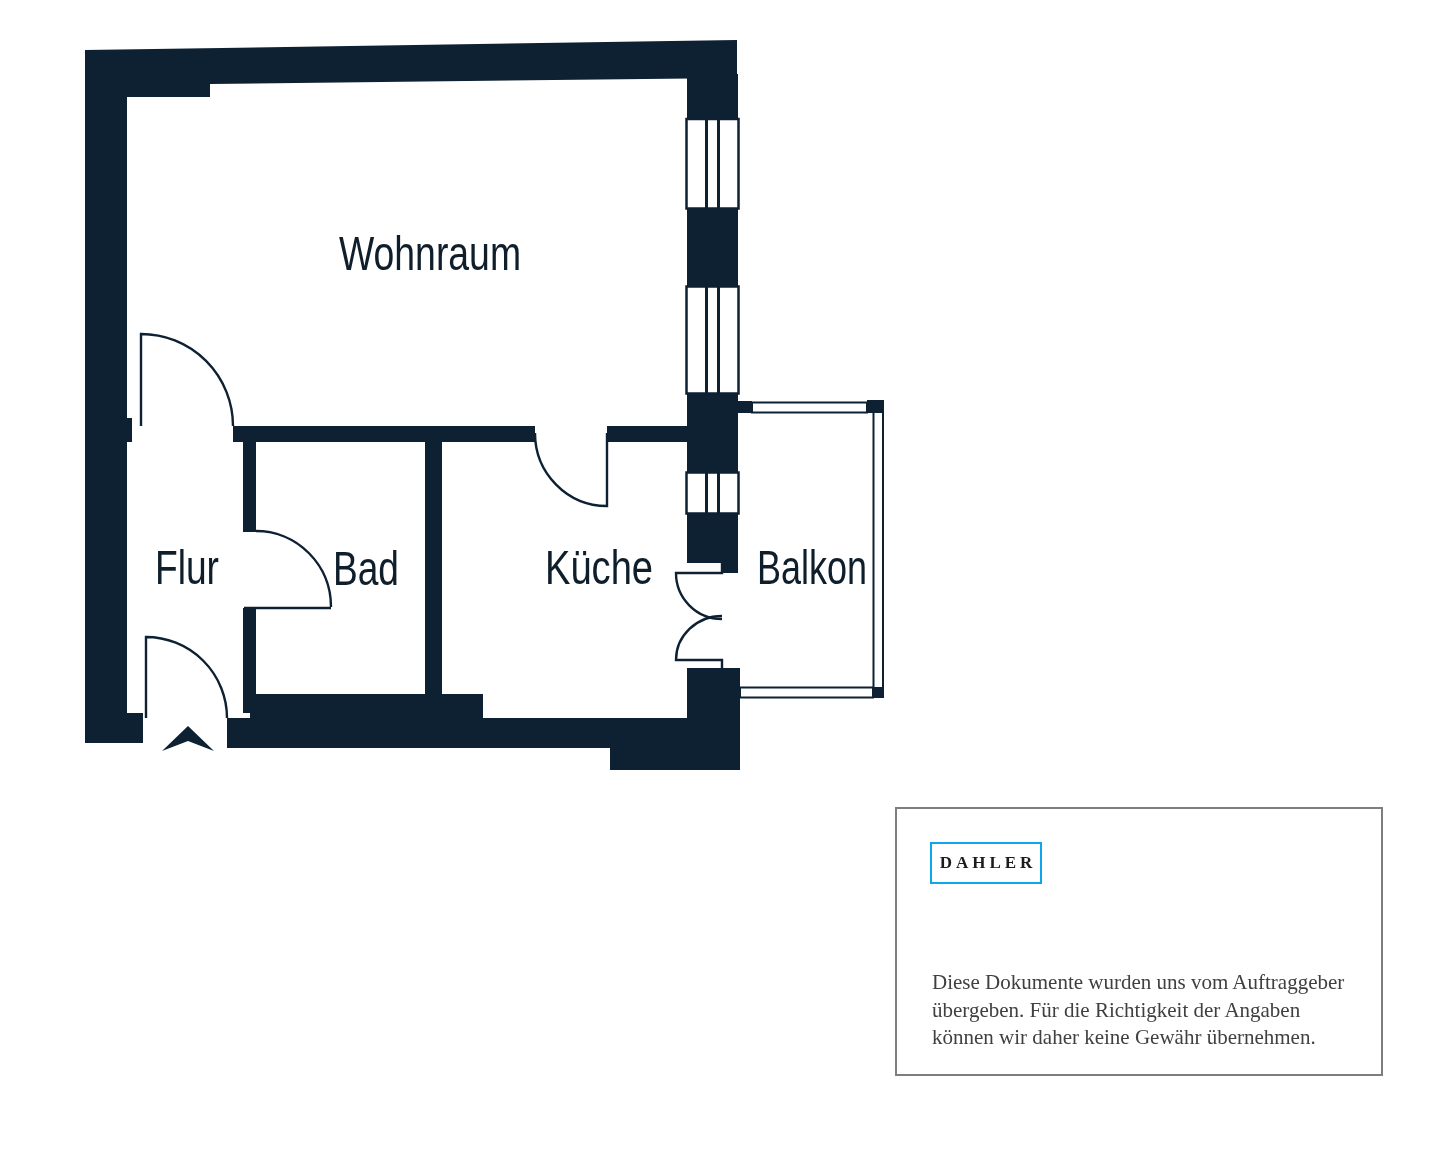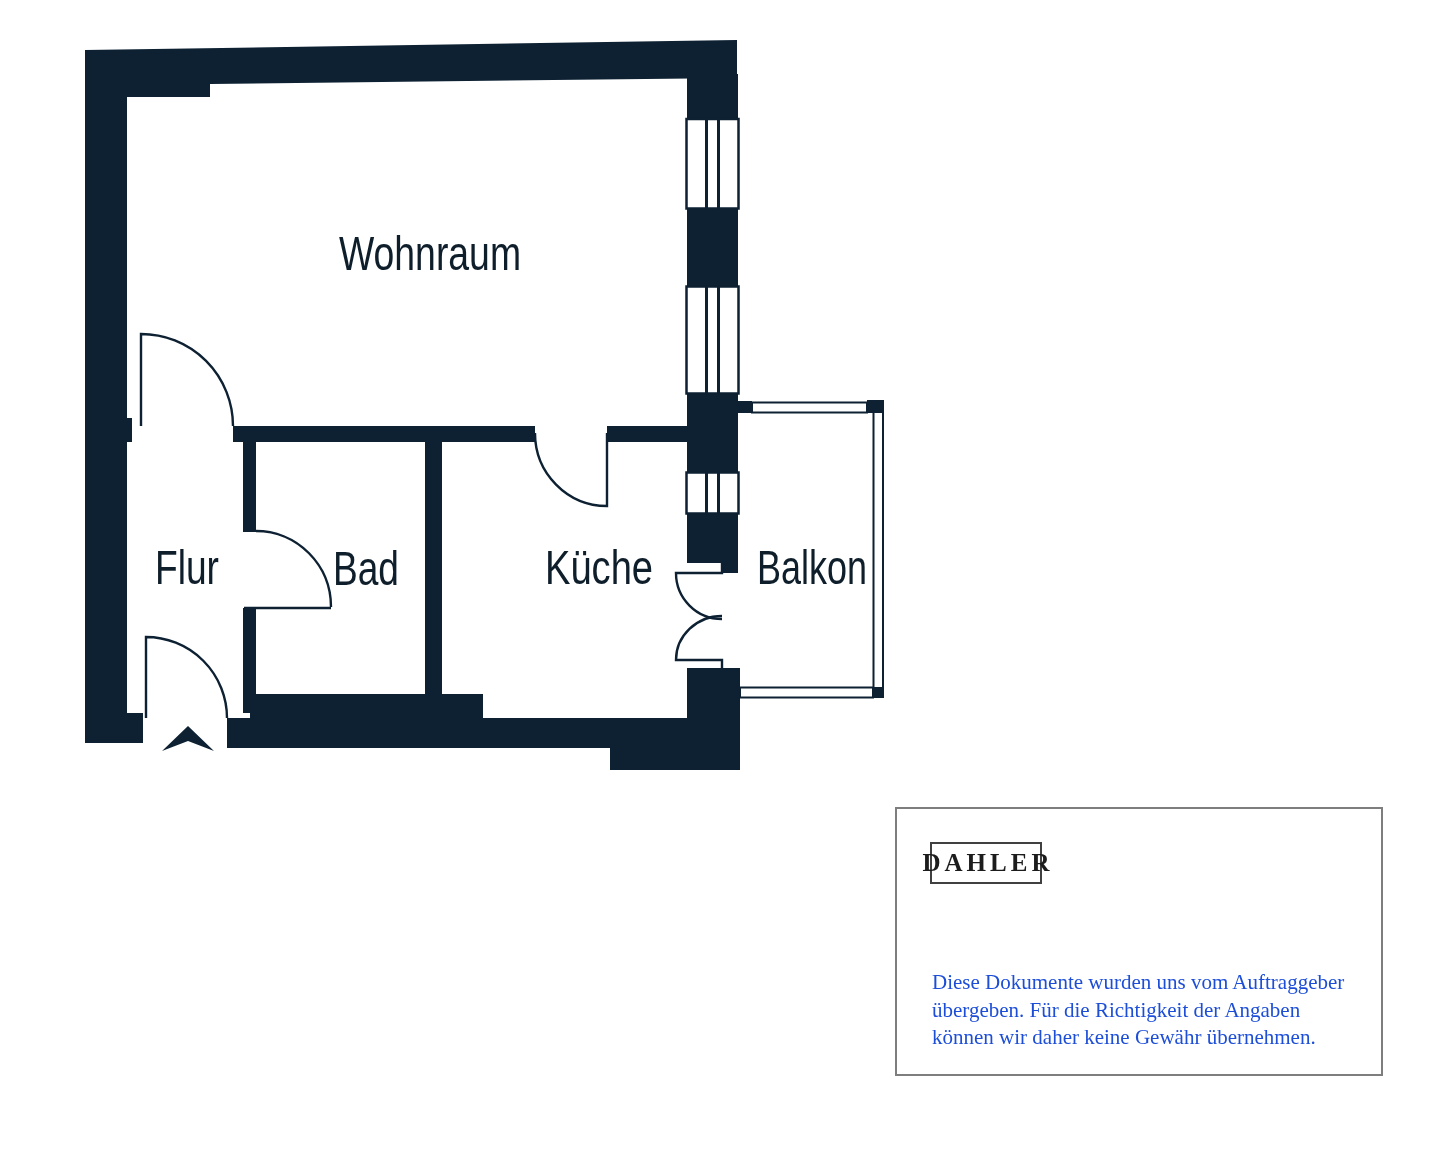"DAHLER" .logo-box { border: 2px solid #404040 -> 2px solid #0ea5e9; font-size: 25px -> 17px }
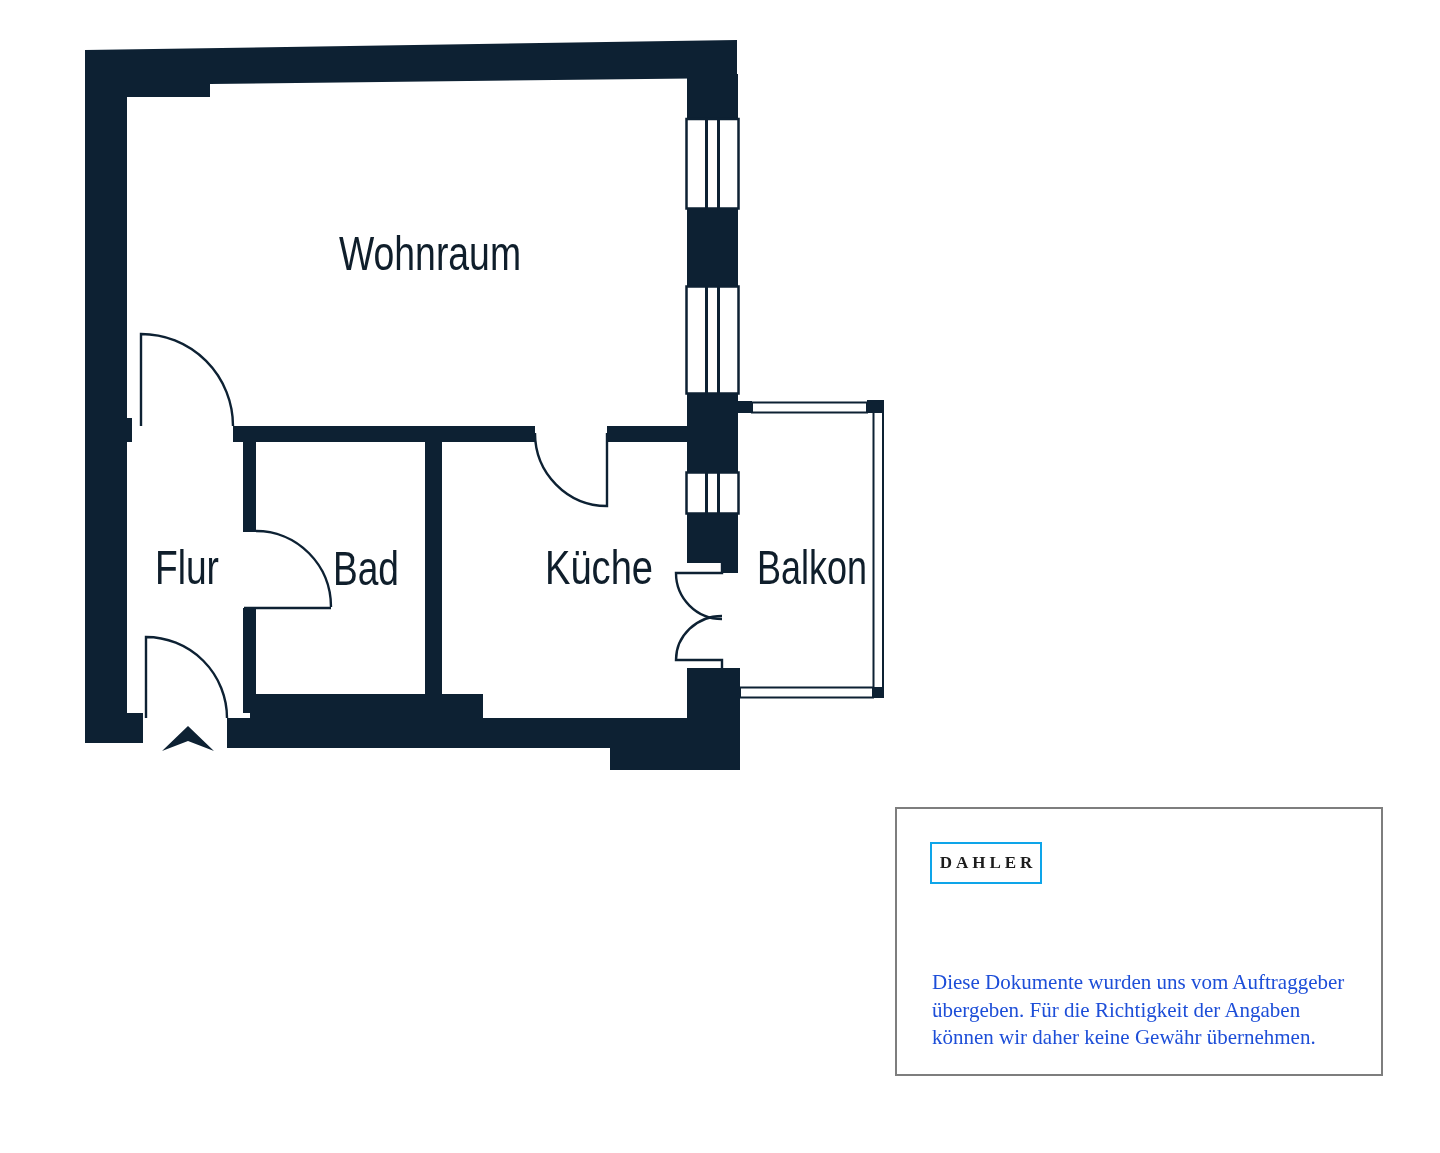"Diese Dokumente wurden uns vom" .disclaimer-text { color: #1d4ed8 -> #404040 }
